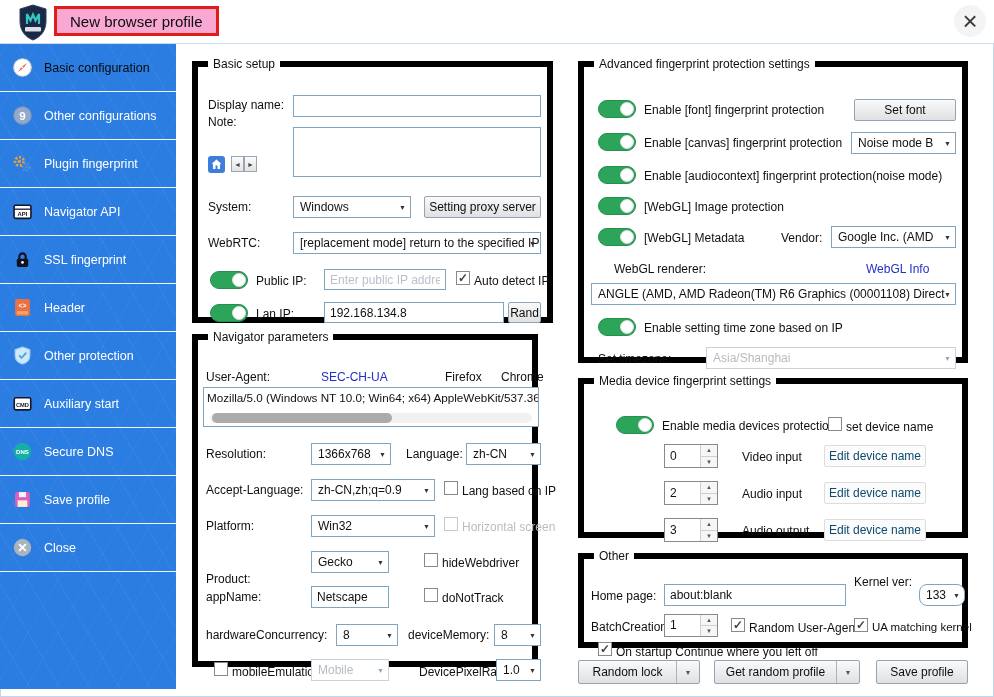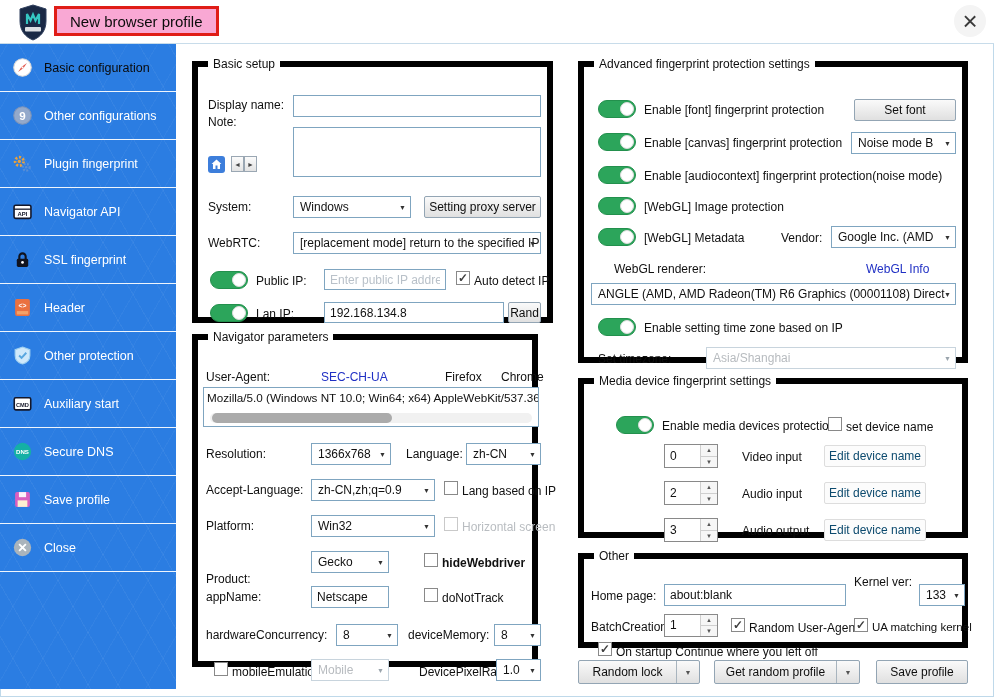"hideWebdriver" span.lbl { font-weight: bold -> none }
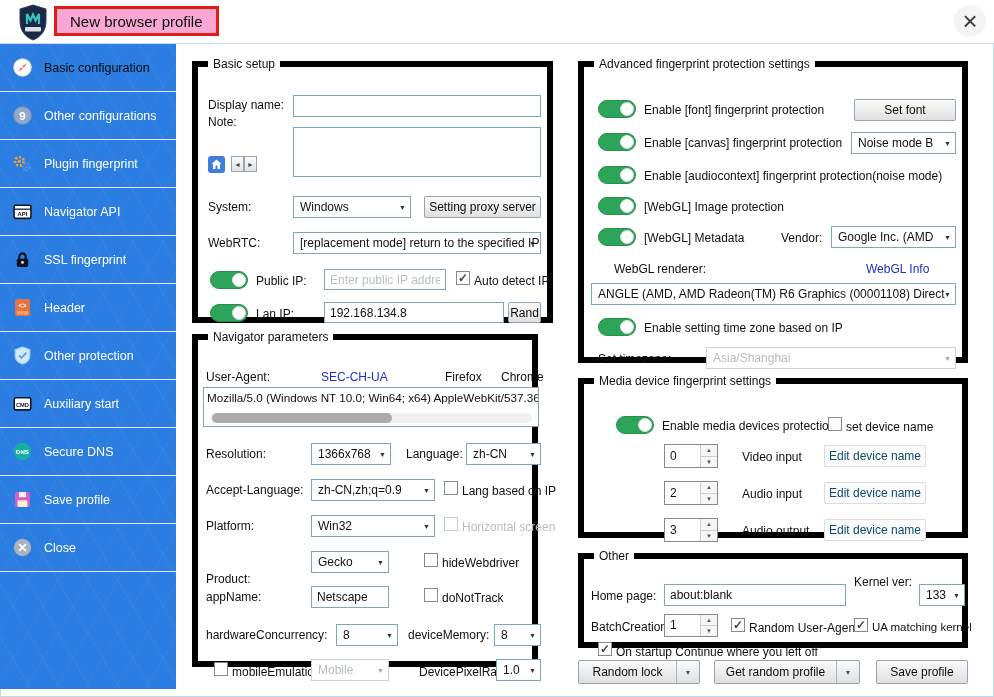"133" div.combo { border-radius: none -> 8px }
